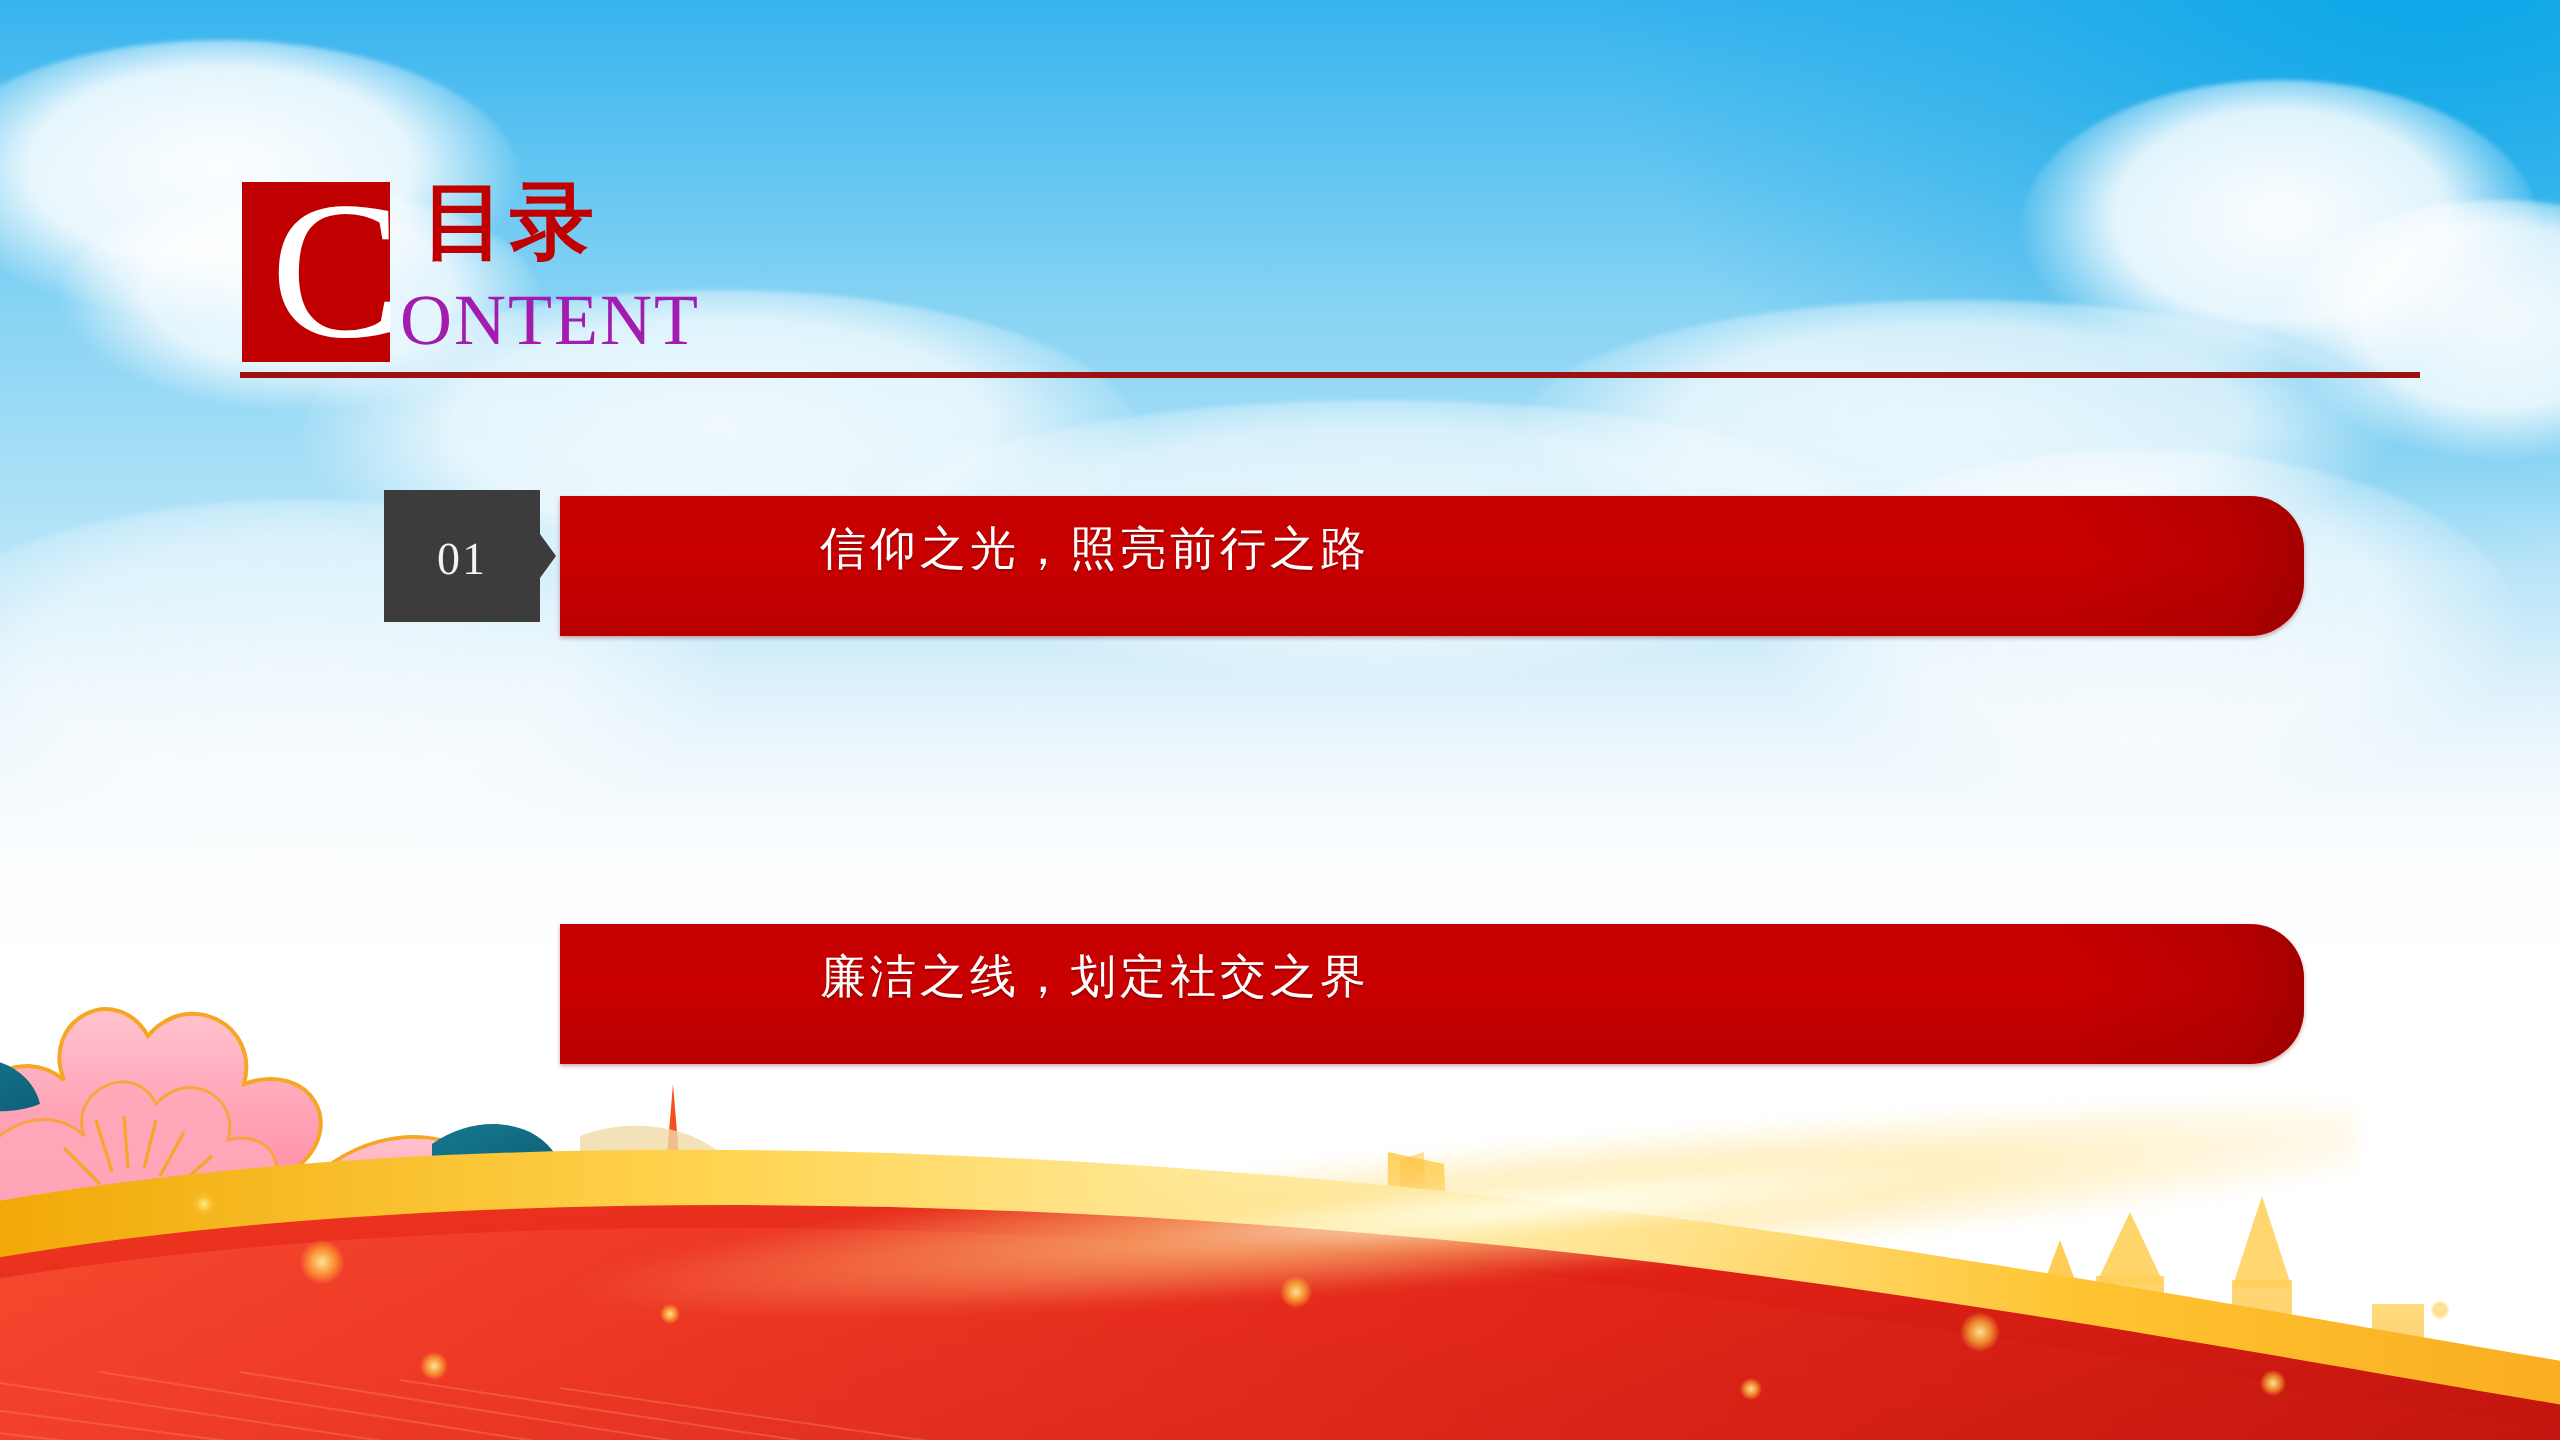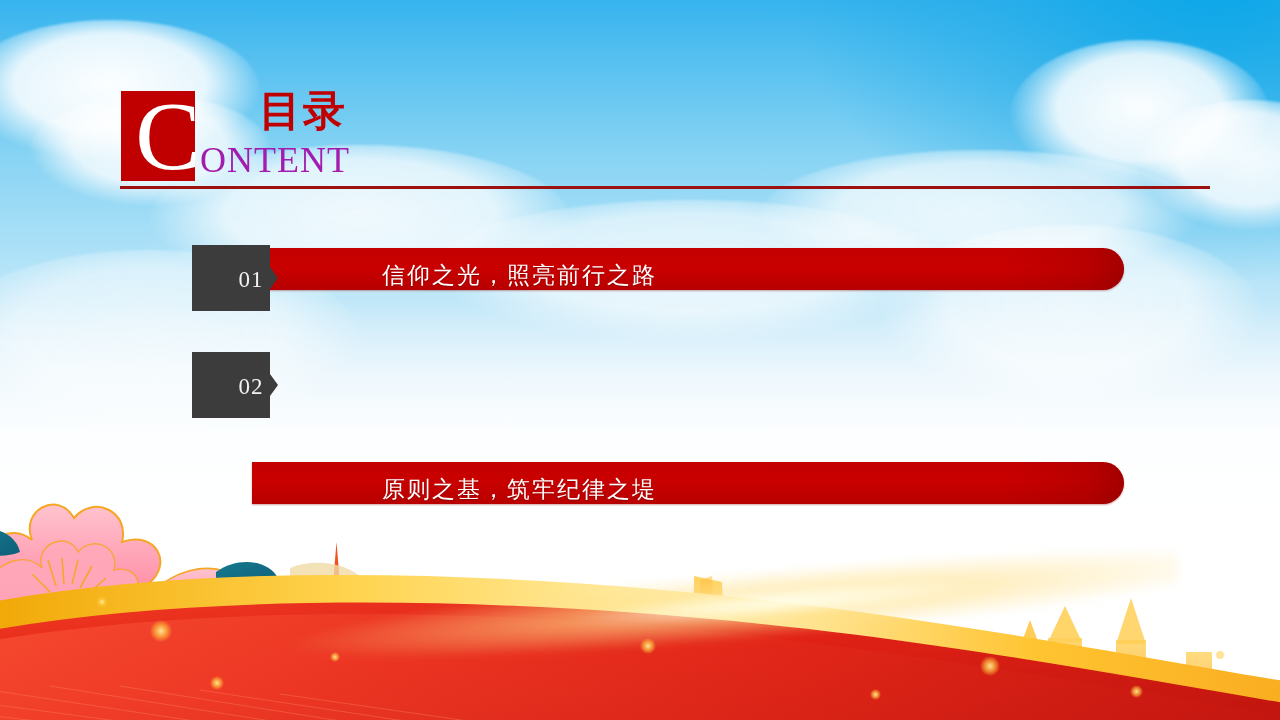"目录" .title-cn { margin-left: 48px -> none }
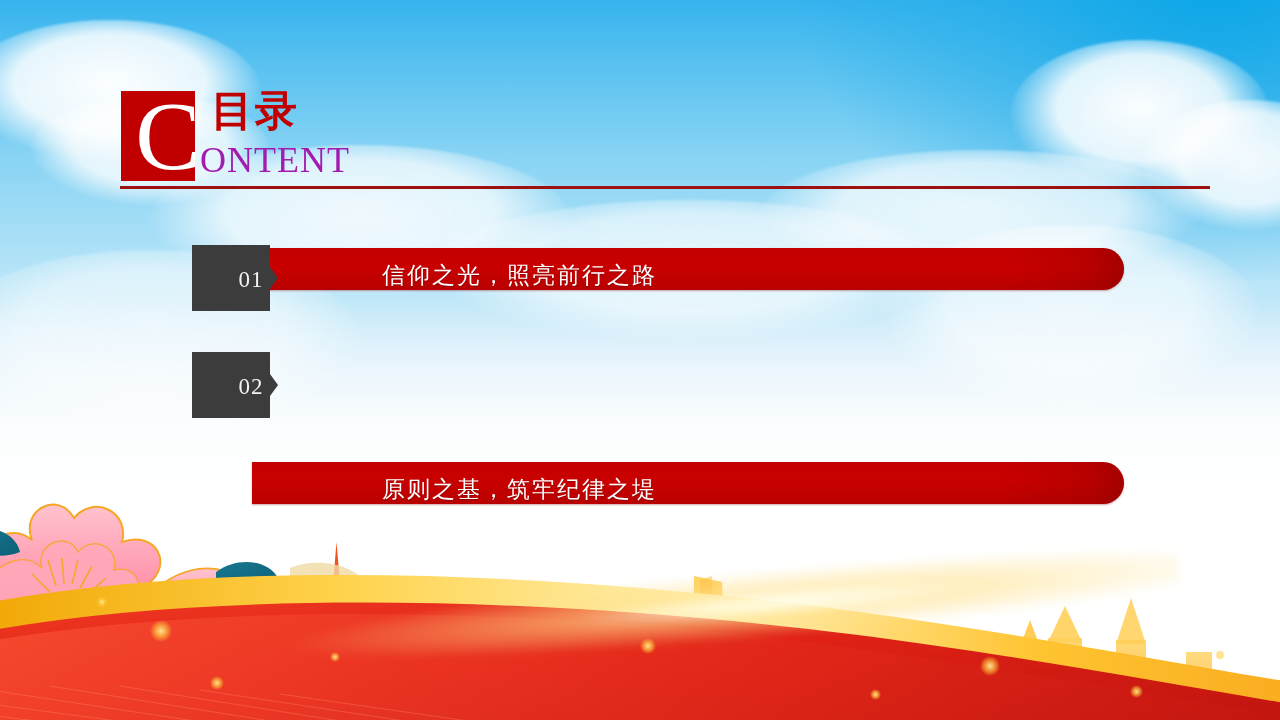"01" .numbox-label { padding-left: 20px -> none }
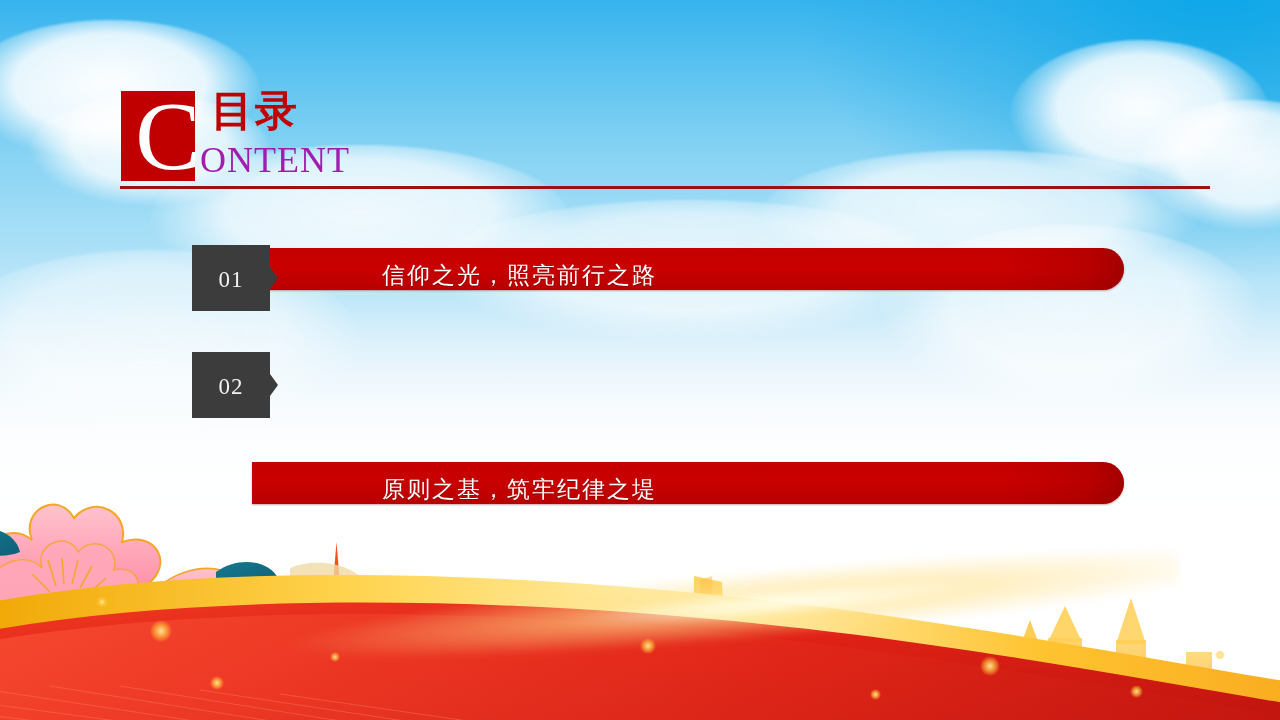"信仰之光，照亮前行之路" .bar { height: 42px -> 70px; left: 60px -> 88px }
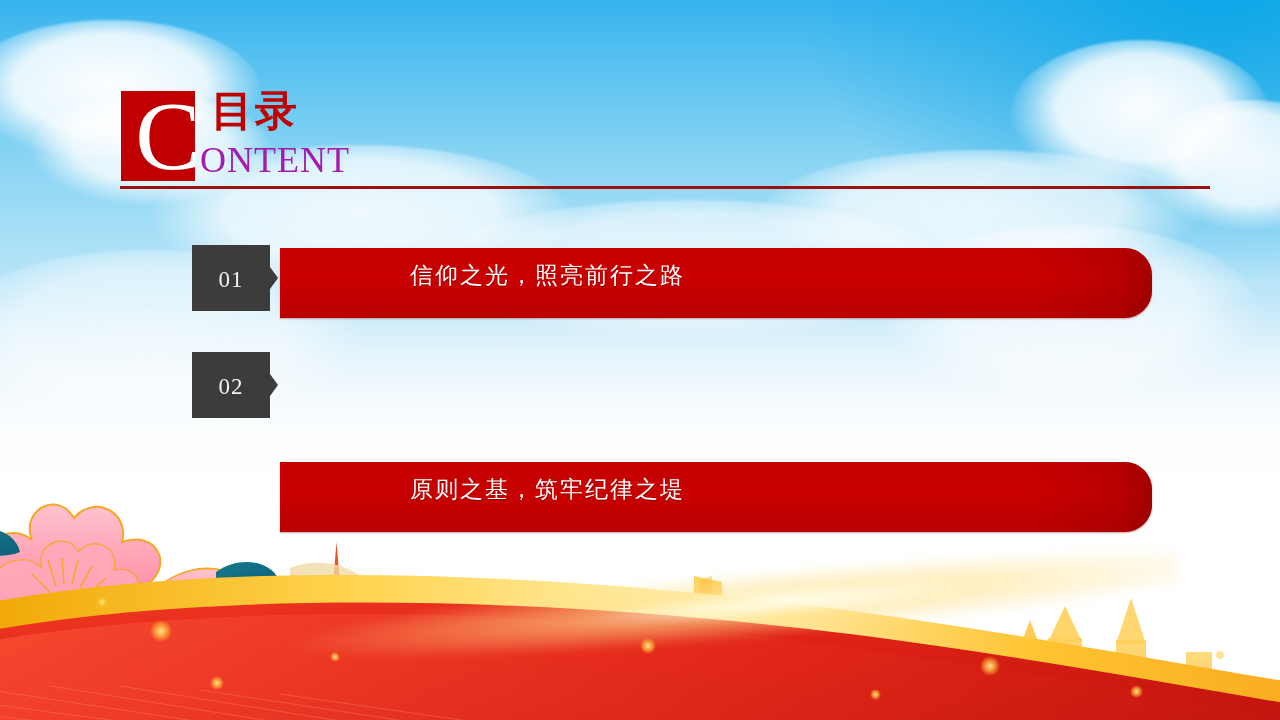"02" div.numbox { html: <div> <div>02</div> </div> -> none }
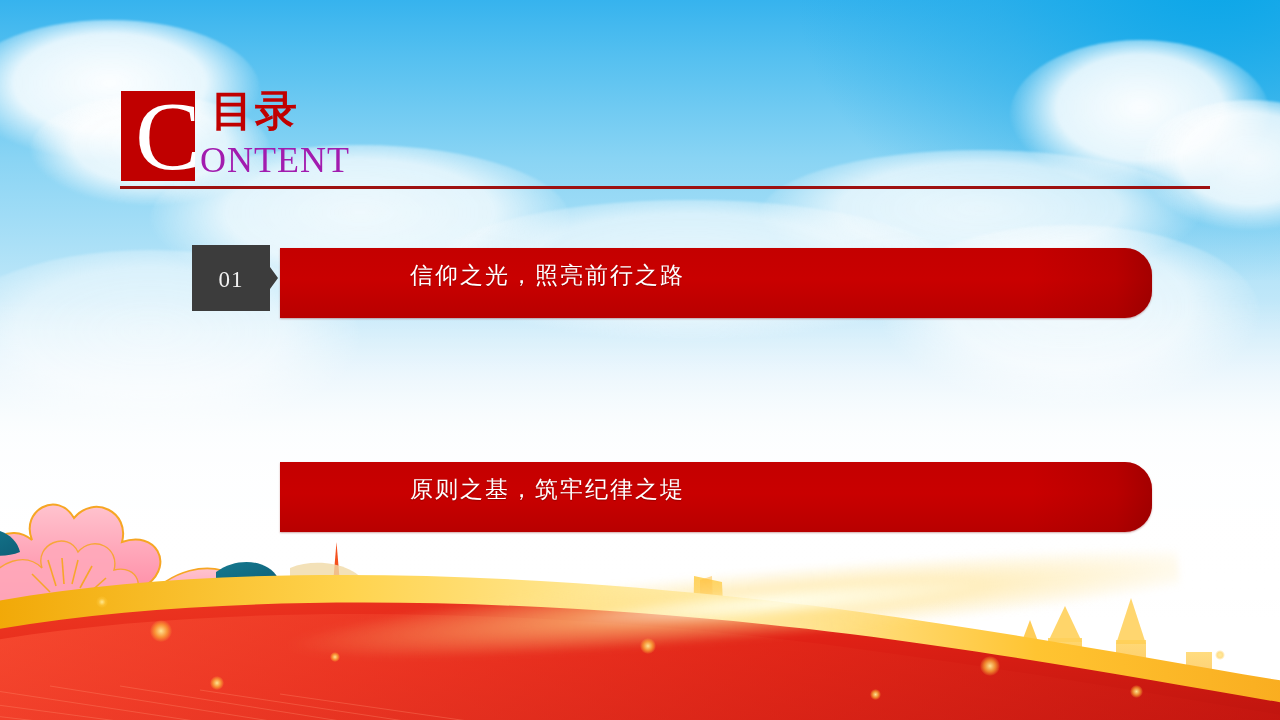"原则之基，筑牢纪律之堤" div.bar-text { text: 原则之基，筑牢纪律之堤 -> 廉洁之线，划定社交之界 }
